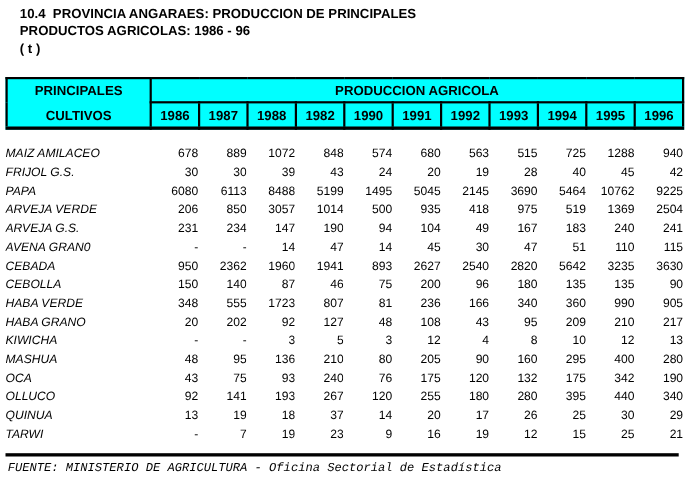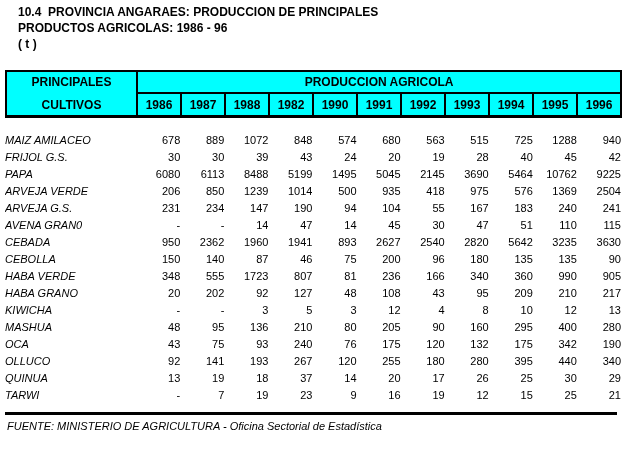"1239" td.val { text: 1239 -> 3057 }
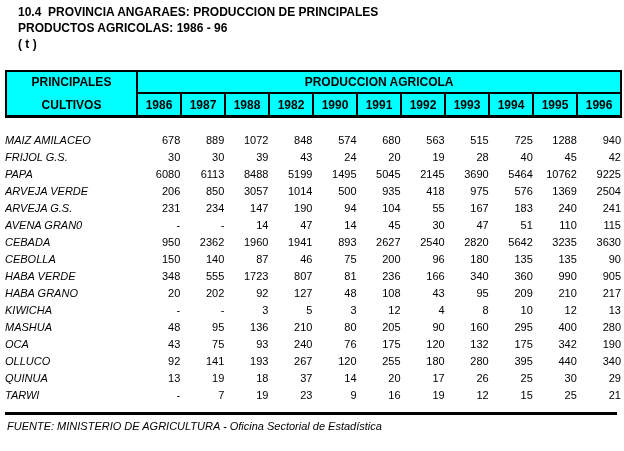"576" td.val { text: 576 -> 519 }
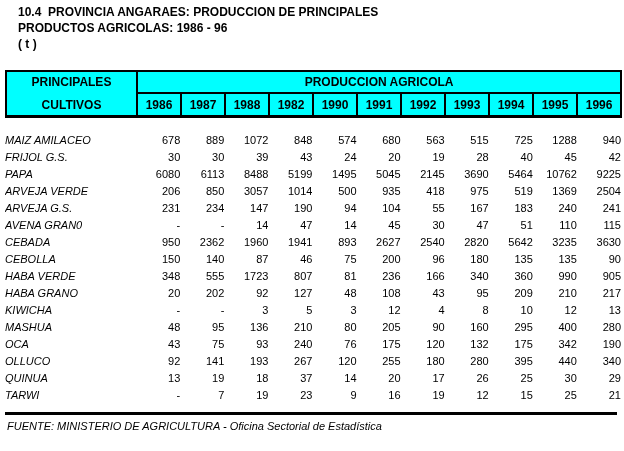"55" td.val { text: 55 -> 49 }
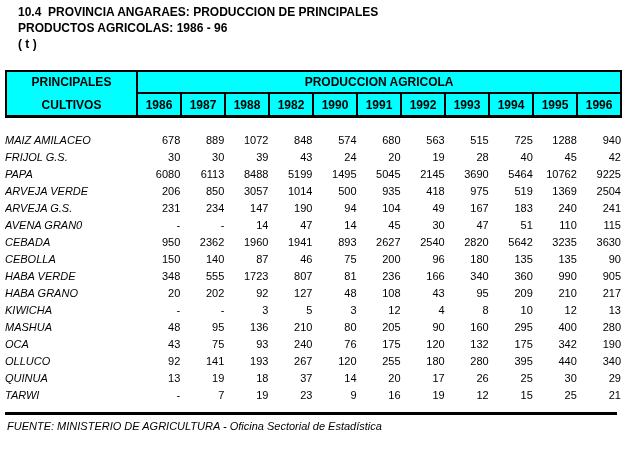"FUENTE: MINISTERIO DE AGRICULTURA -" .source { font-family: none -> Liberation Mono, monospace }
